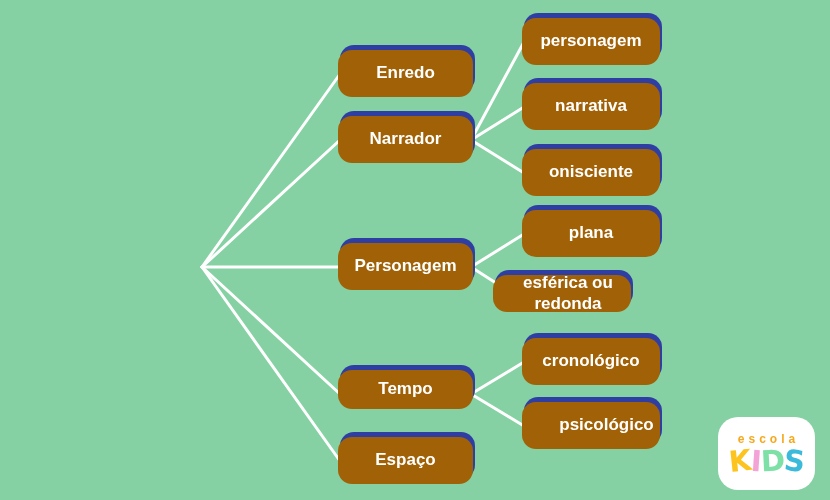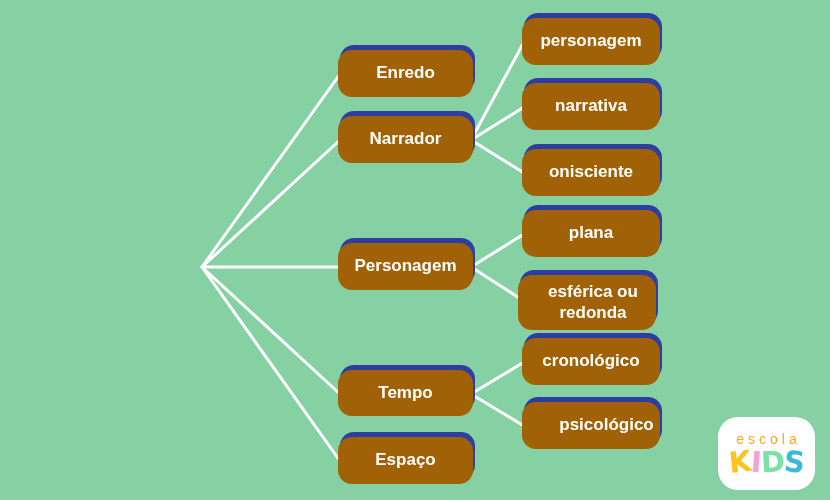"esférica ou redonda" .n-esferica { height: 55px -> 37px; left: 518px -> 493px }
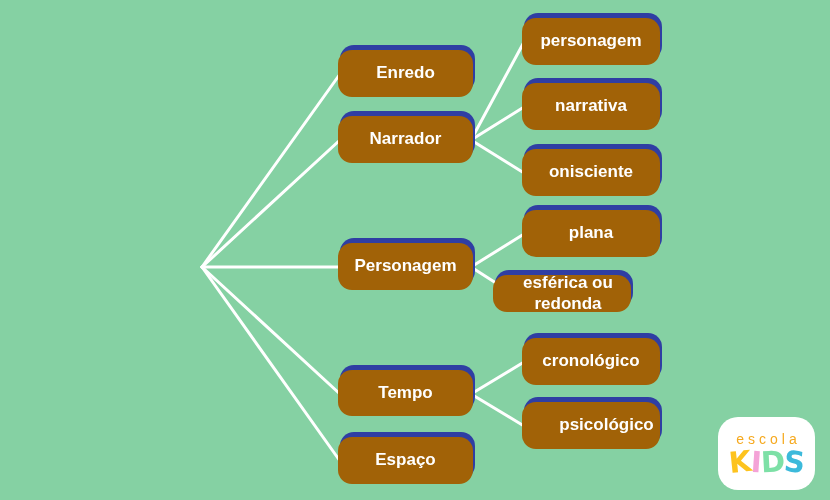"Tempo" .n-tempo { height: 46px -> 39px }
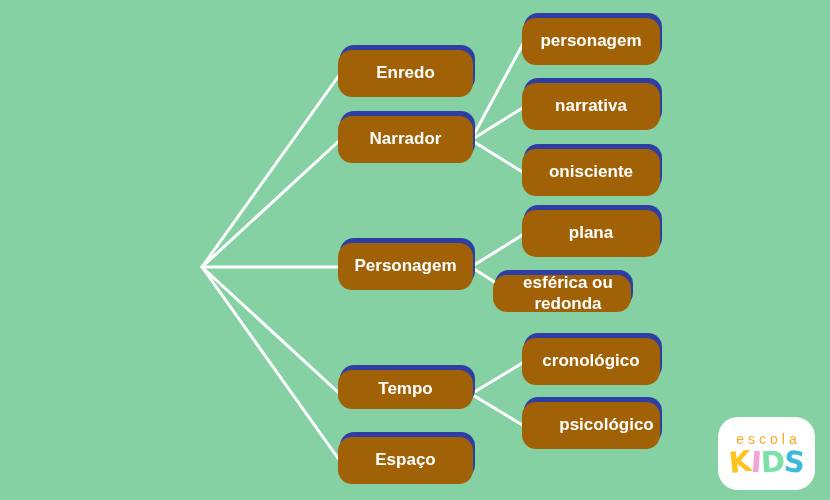"escola" .logo-top { font-size: 14px -> 12px; font-weight: 400 -> 700 }
